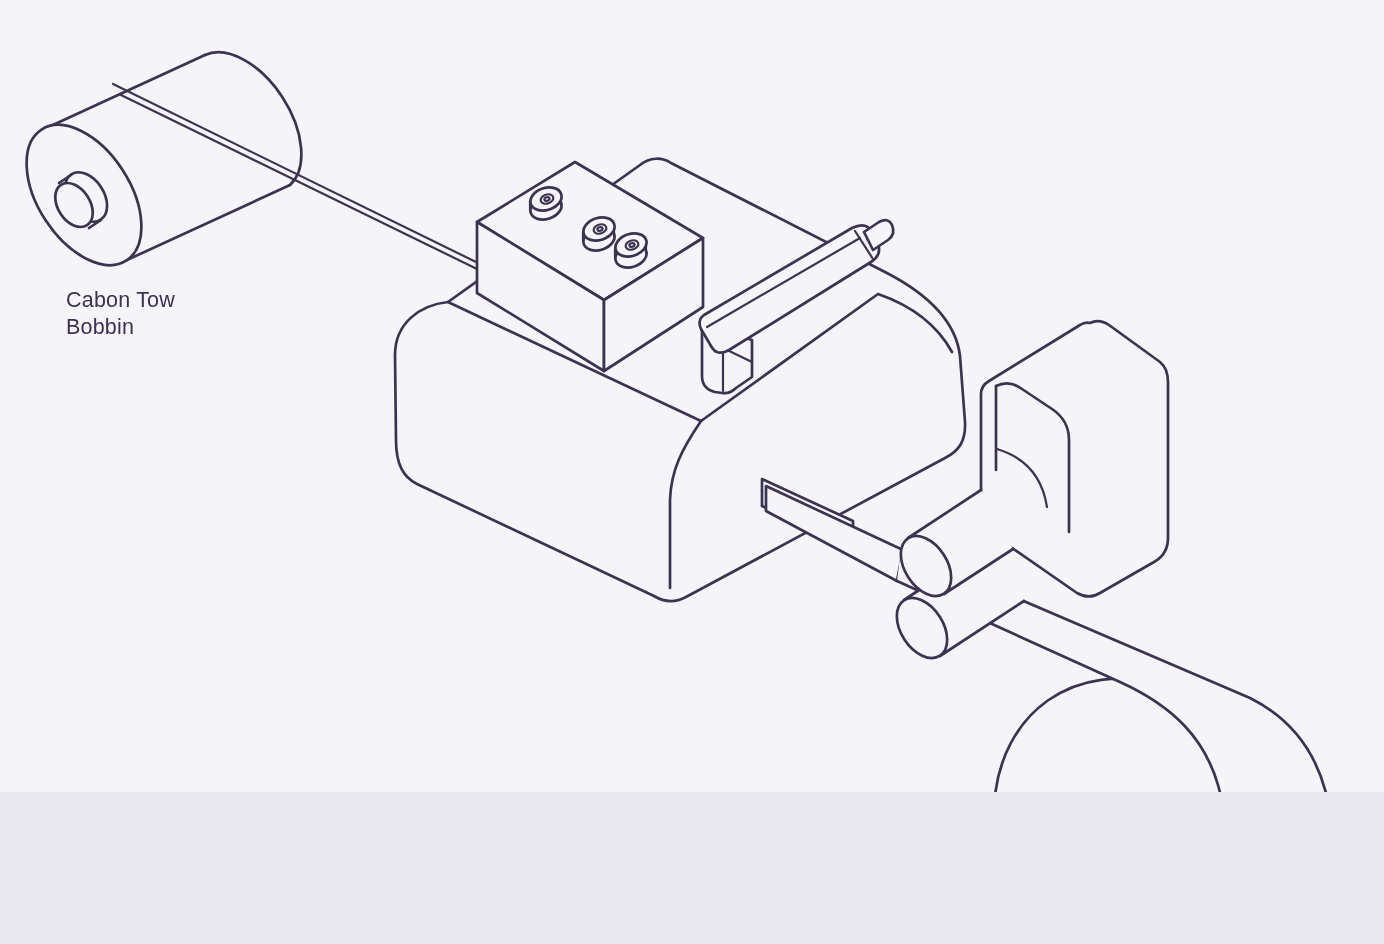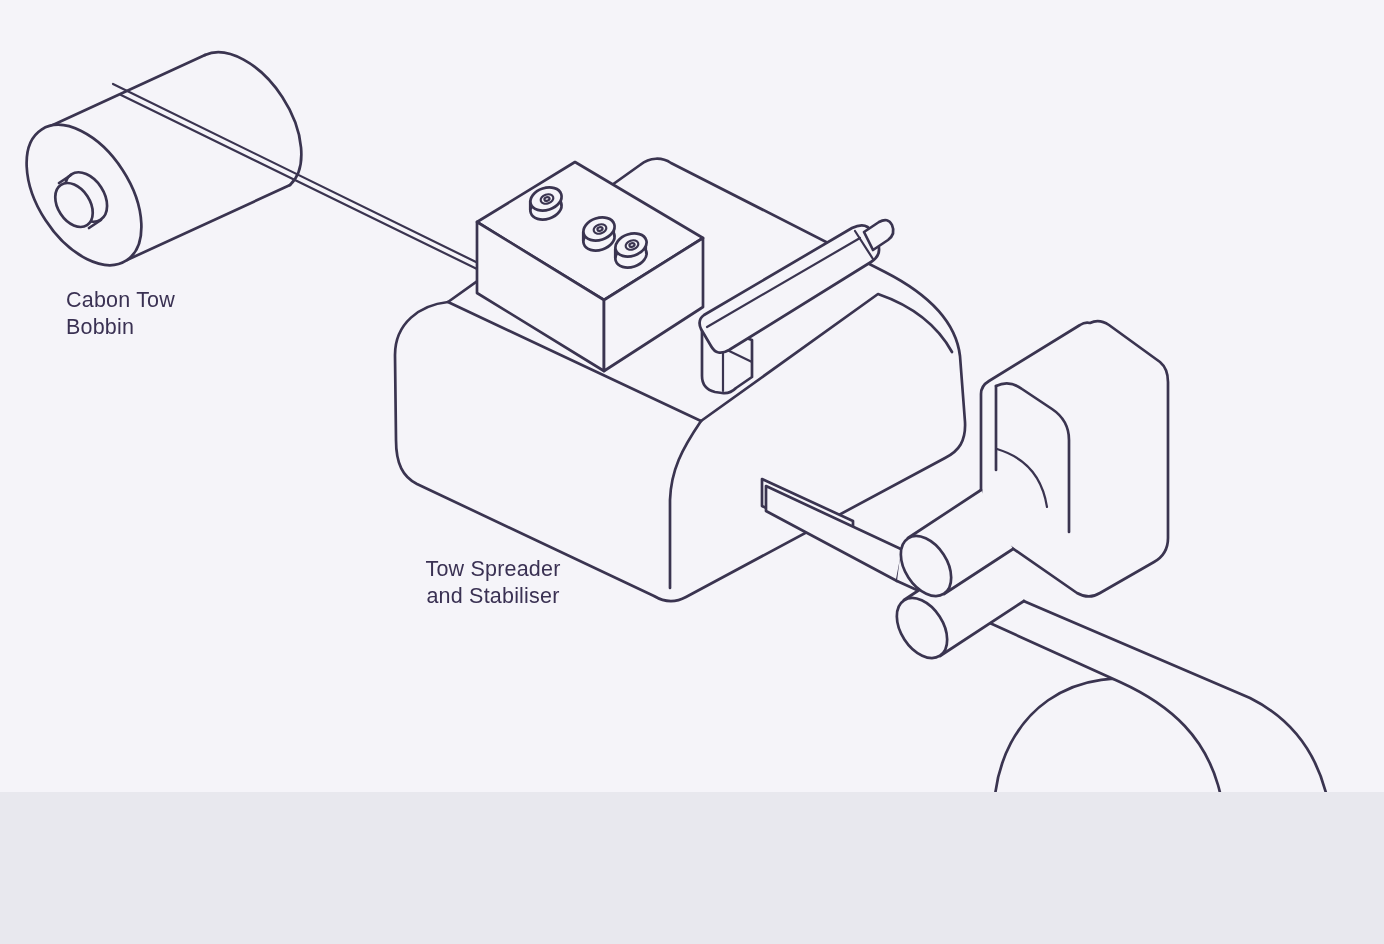"Tow Spreader" div.diagram-label { html: <div>Tow Spreader and Stabiliser</div> -> none }
